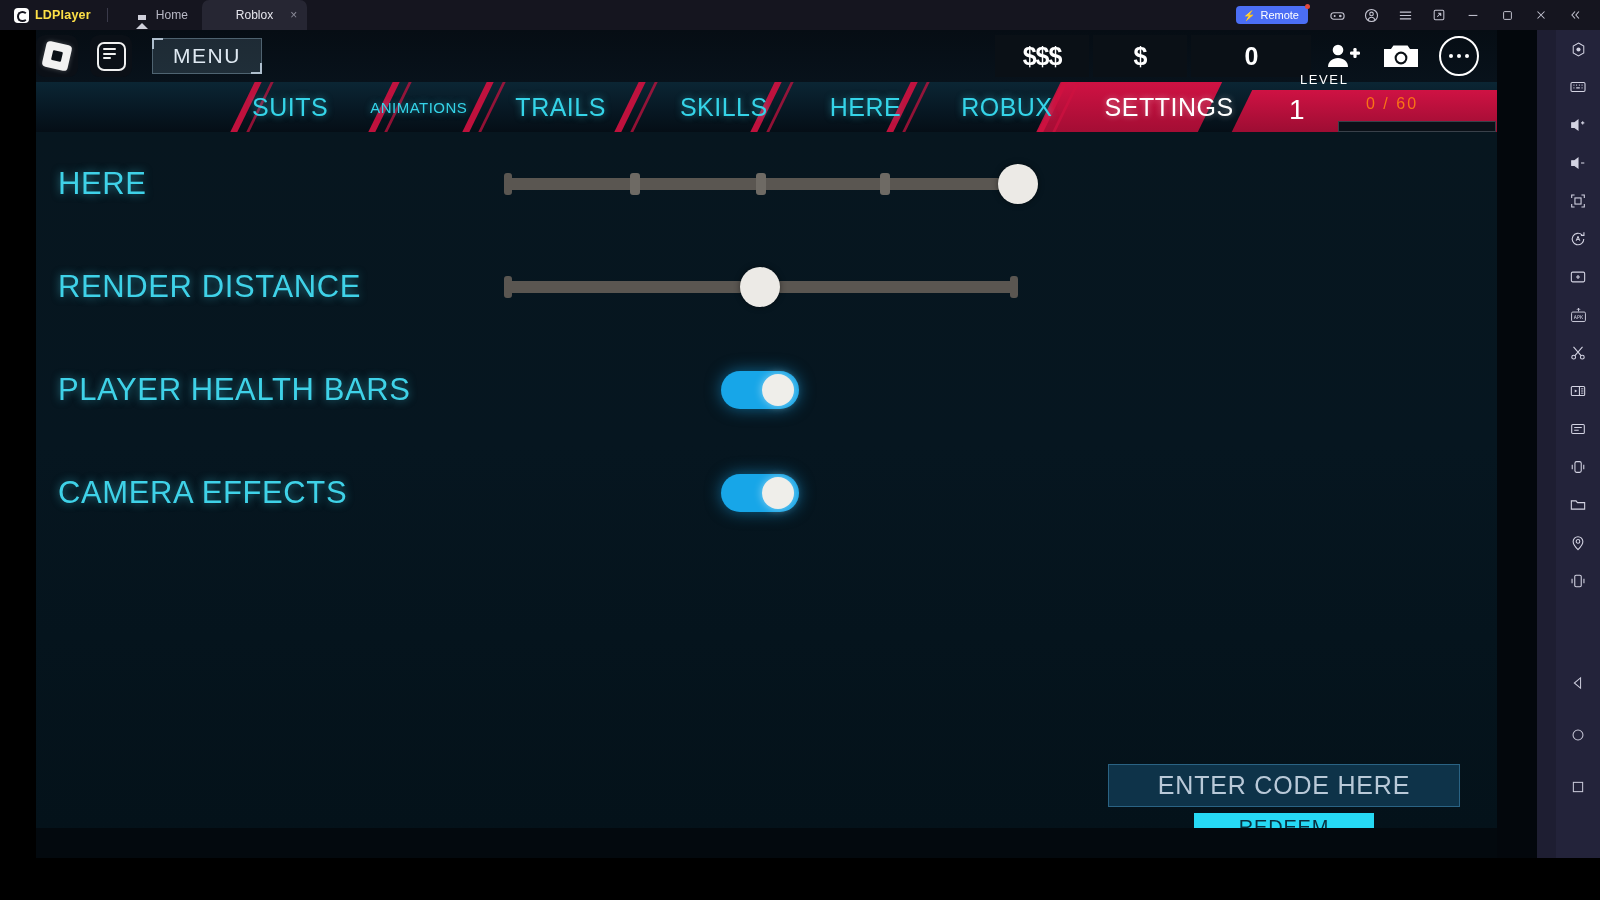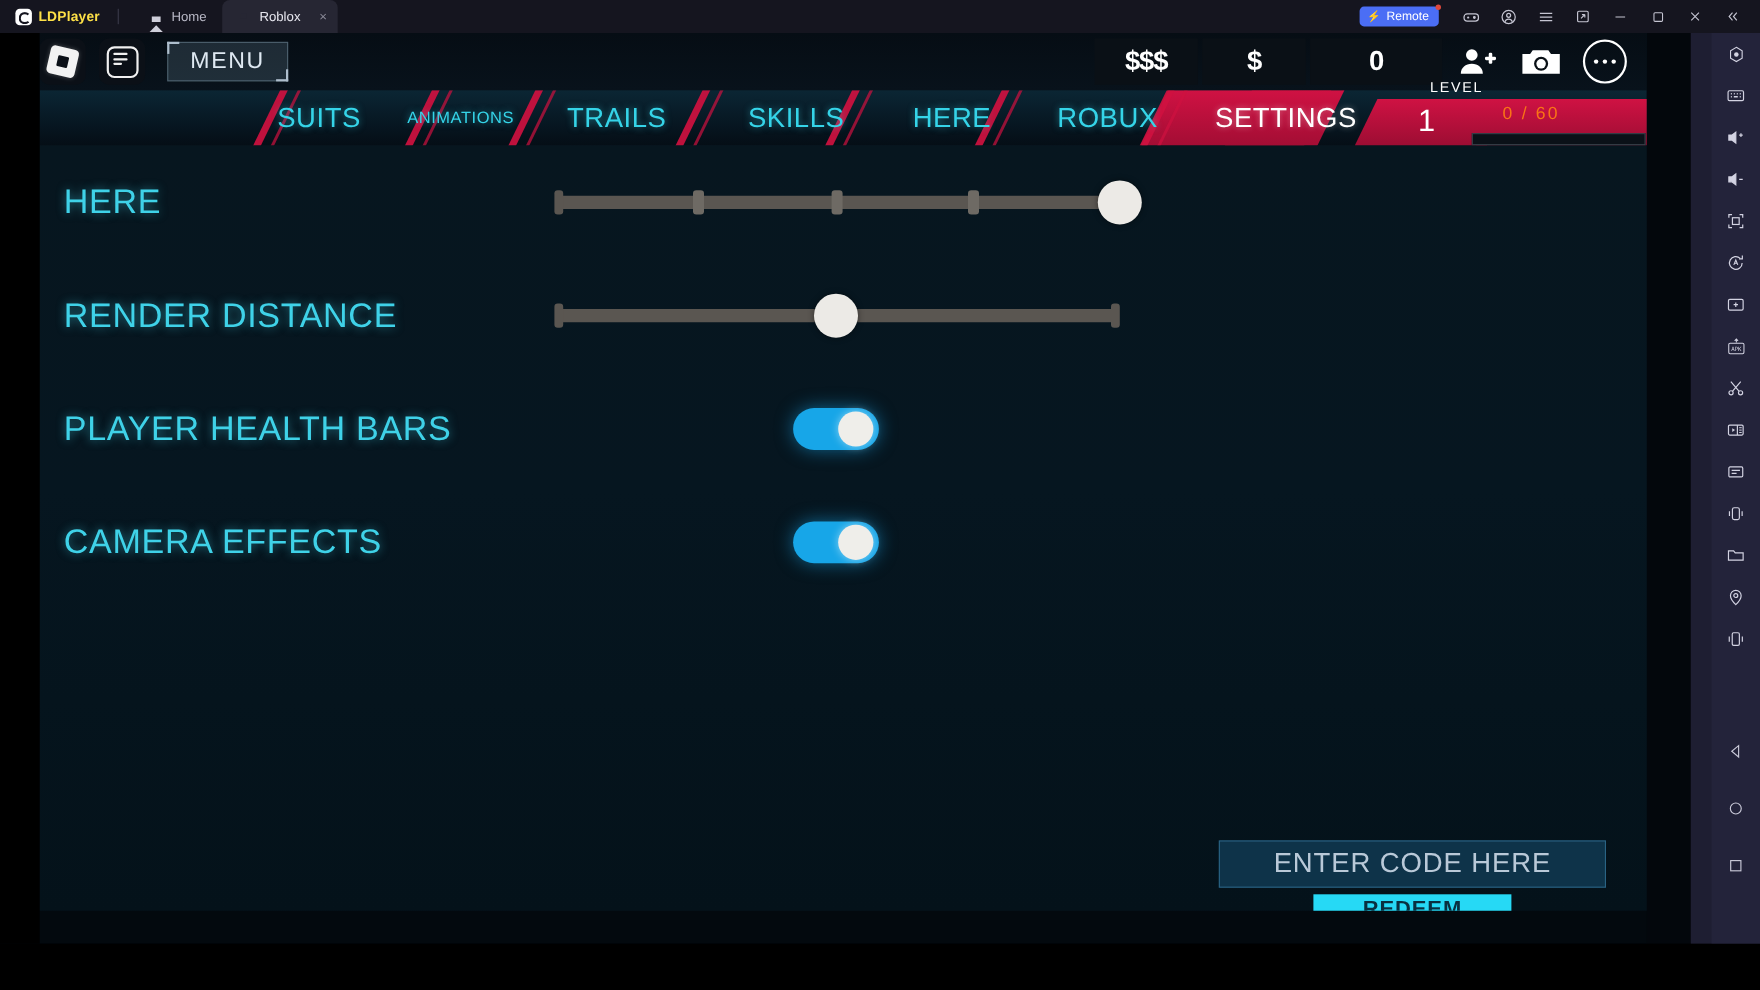"REDEEM" .redeem { font-weight: bold -> normal }
